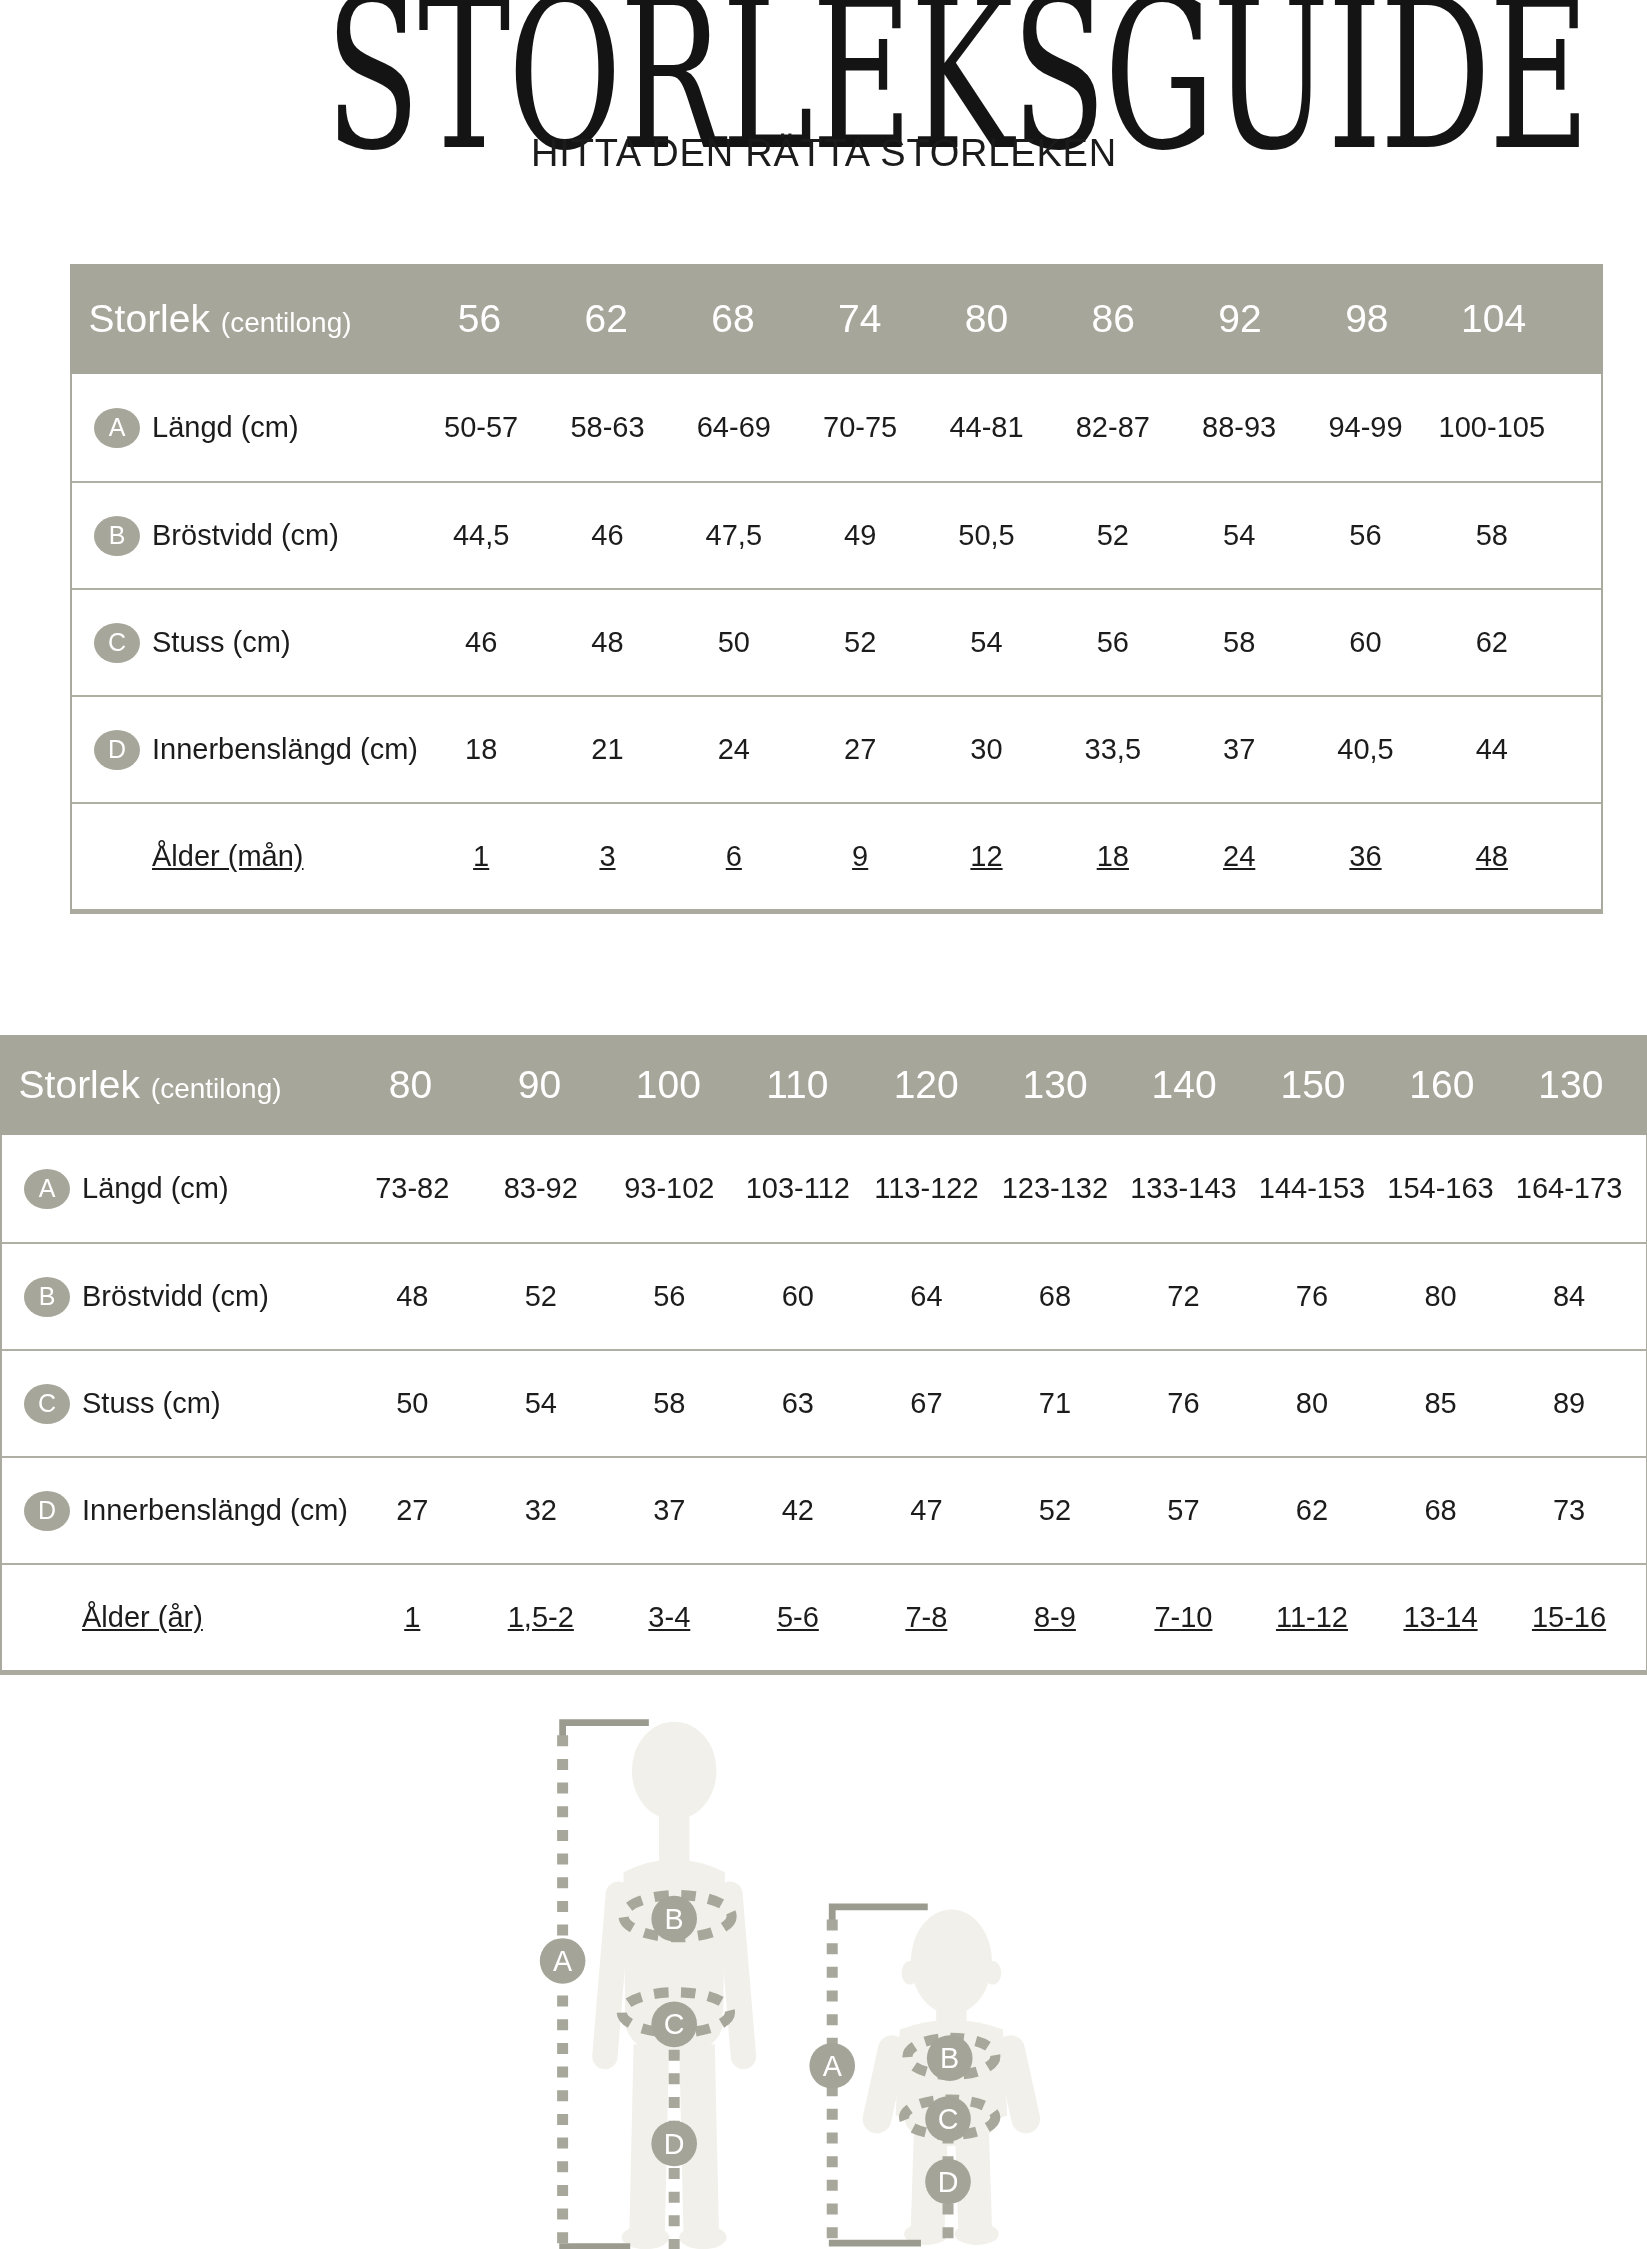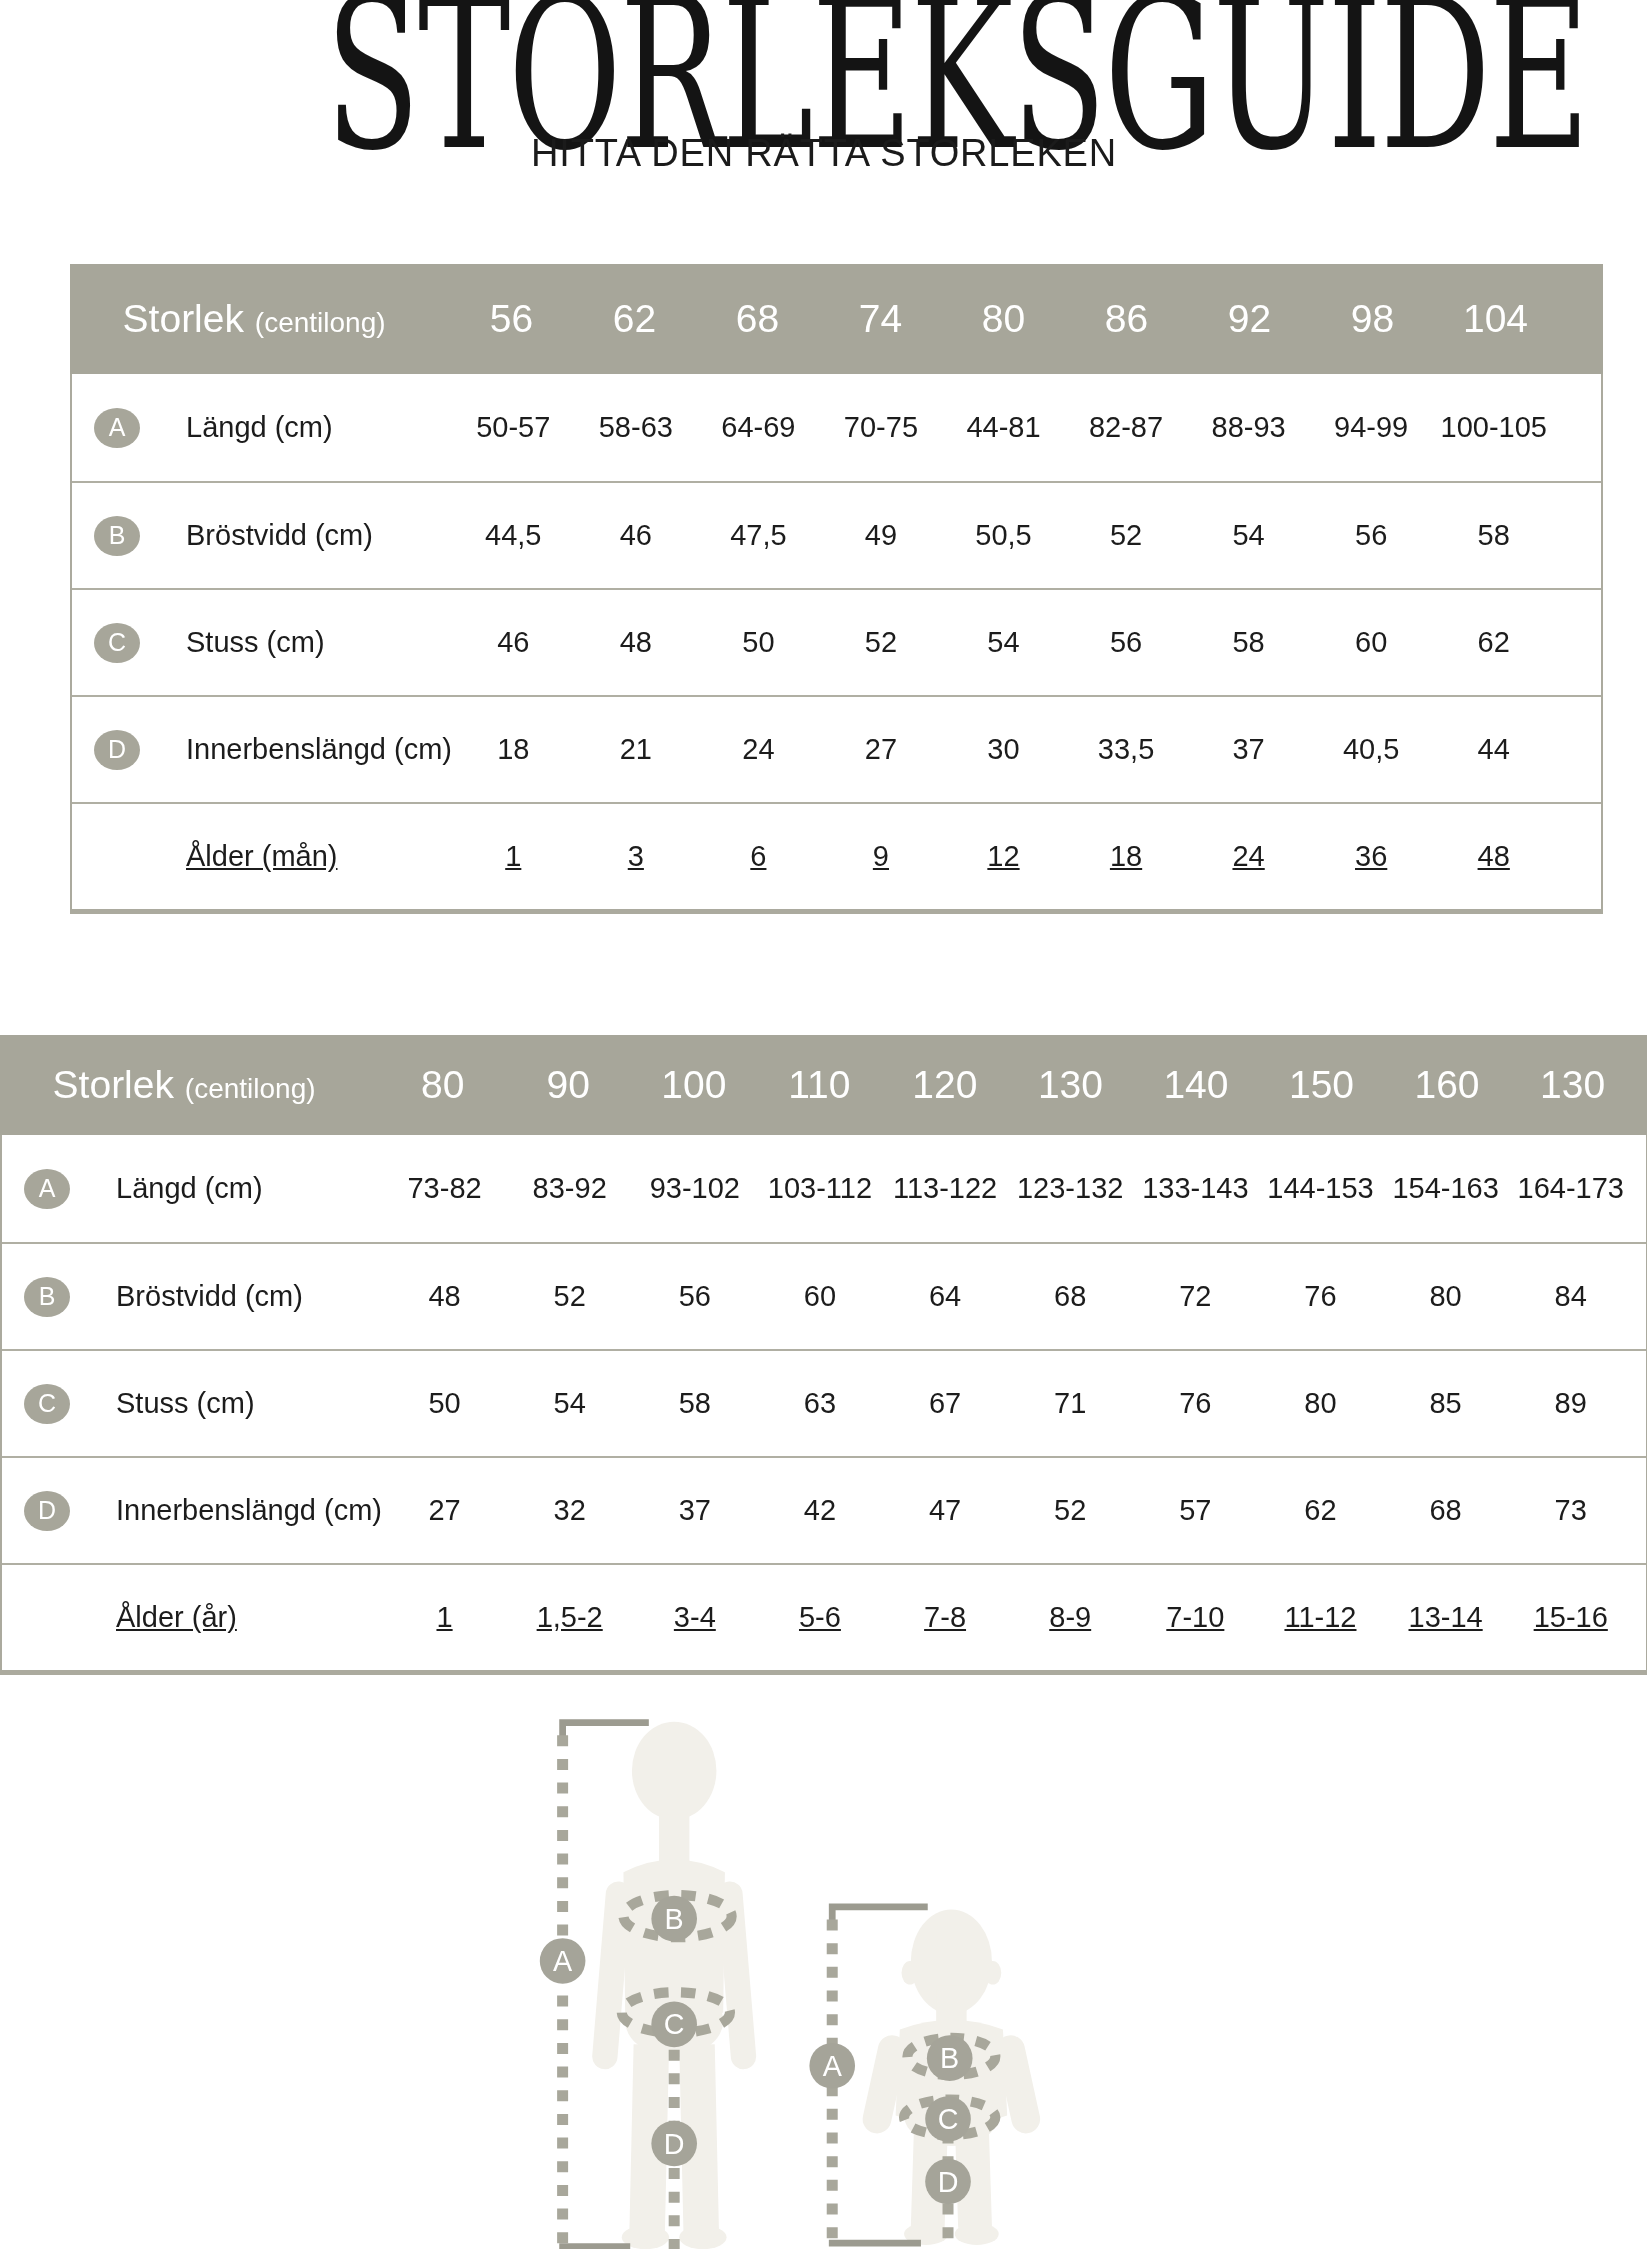"Storlek (centilong)" .grid { padding-left: 34px -> none }
